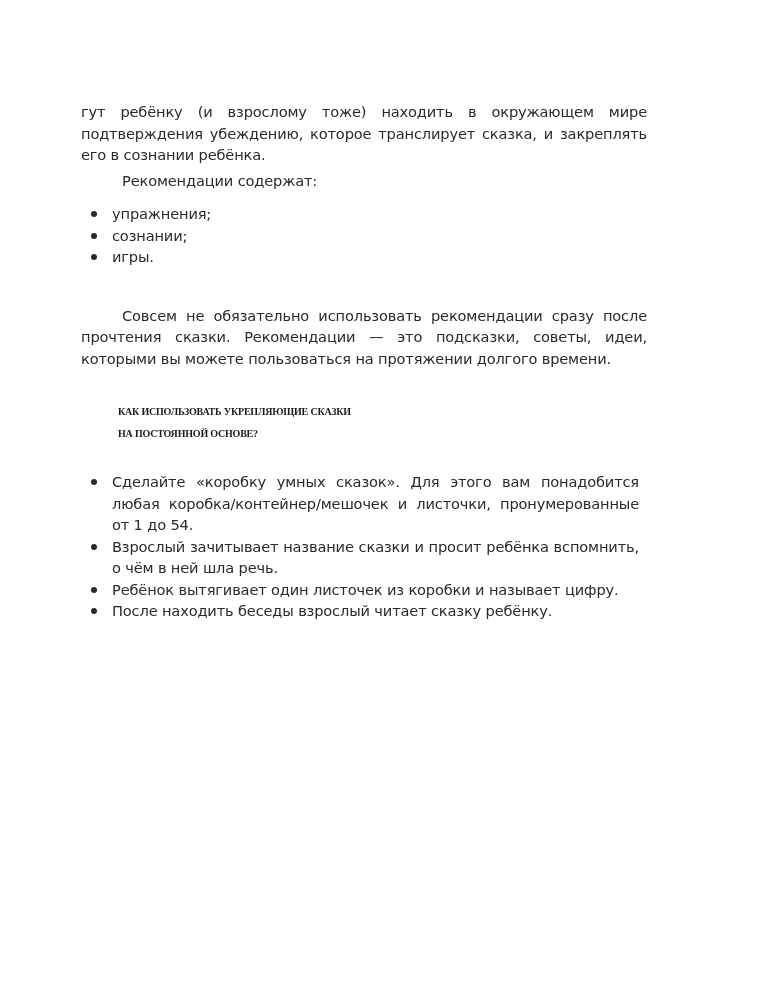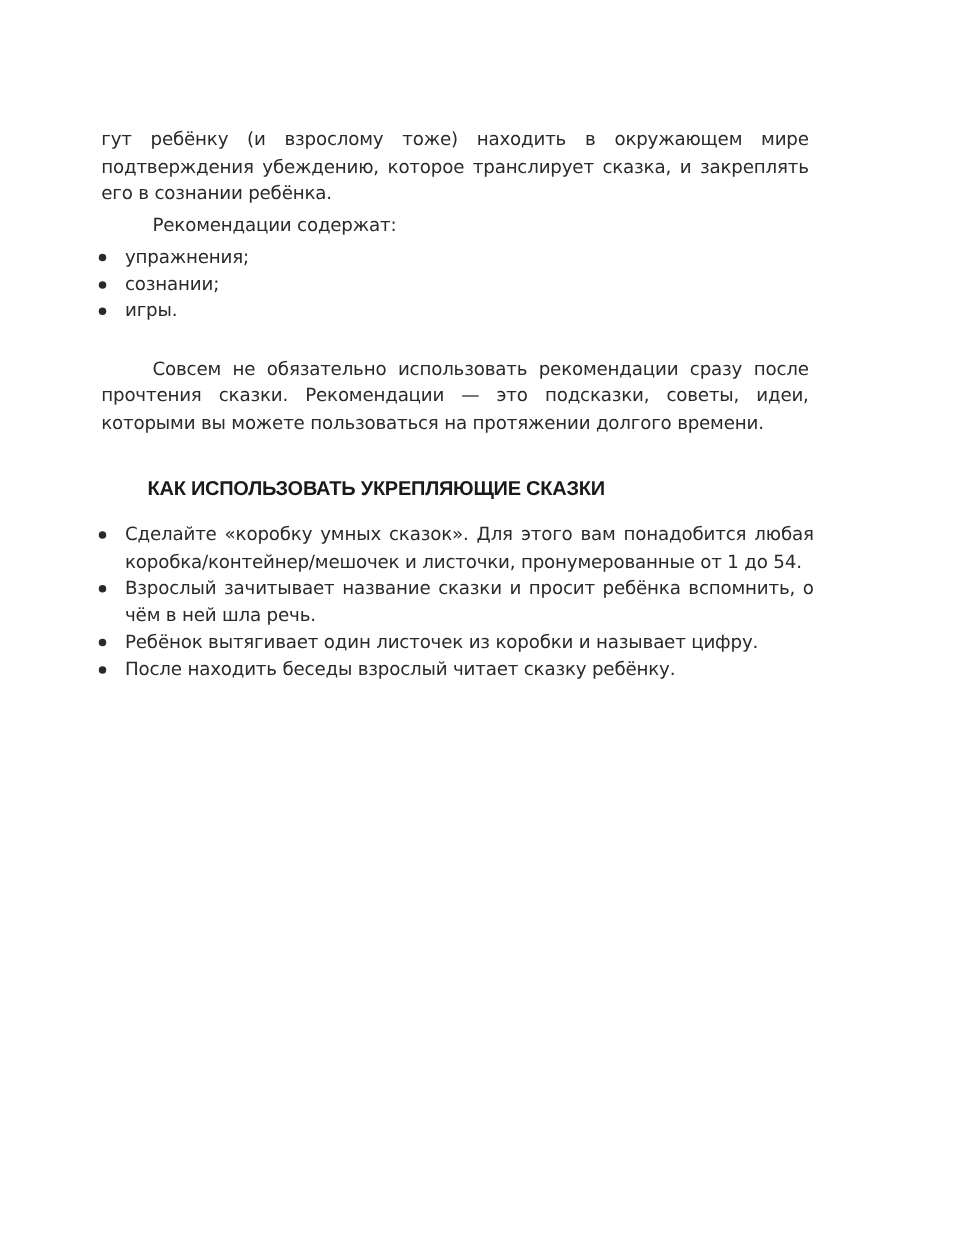"упражнения;" .list { margin: 0 -> 12px }
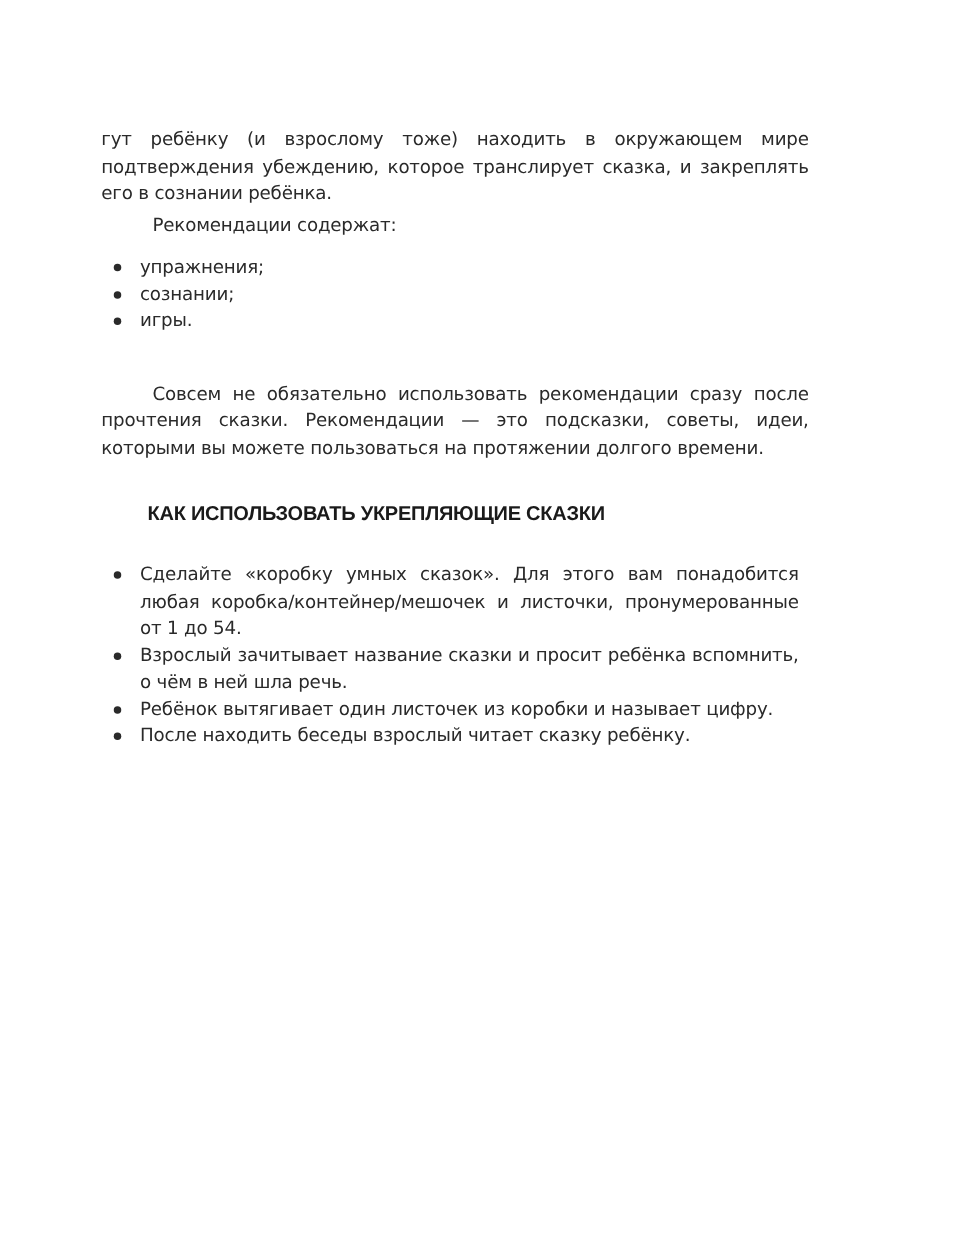"КАК ИСПОЛЬЗОВАТЬ УКРЕПЛЯЮЩИЕ СКАЗКИ" .heading { font-family: Liberation Sans, sans-serif -> Liberation Serif, serif; font-size: 16px -> 10px }
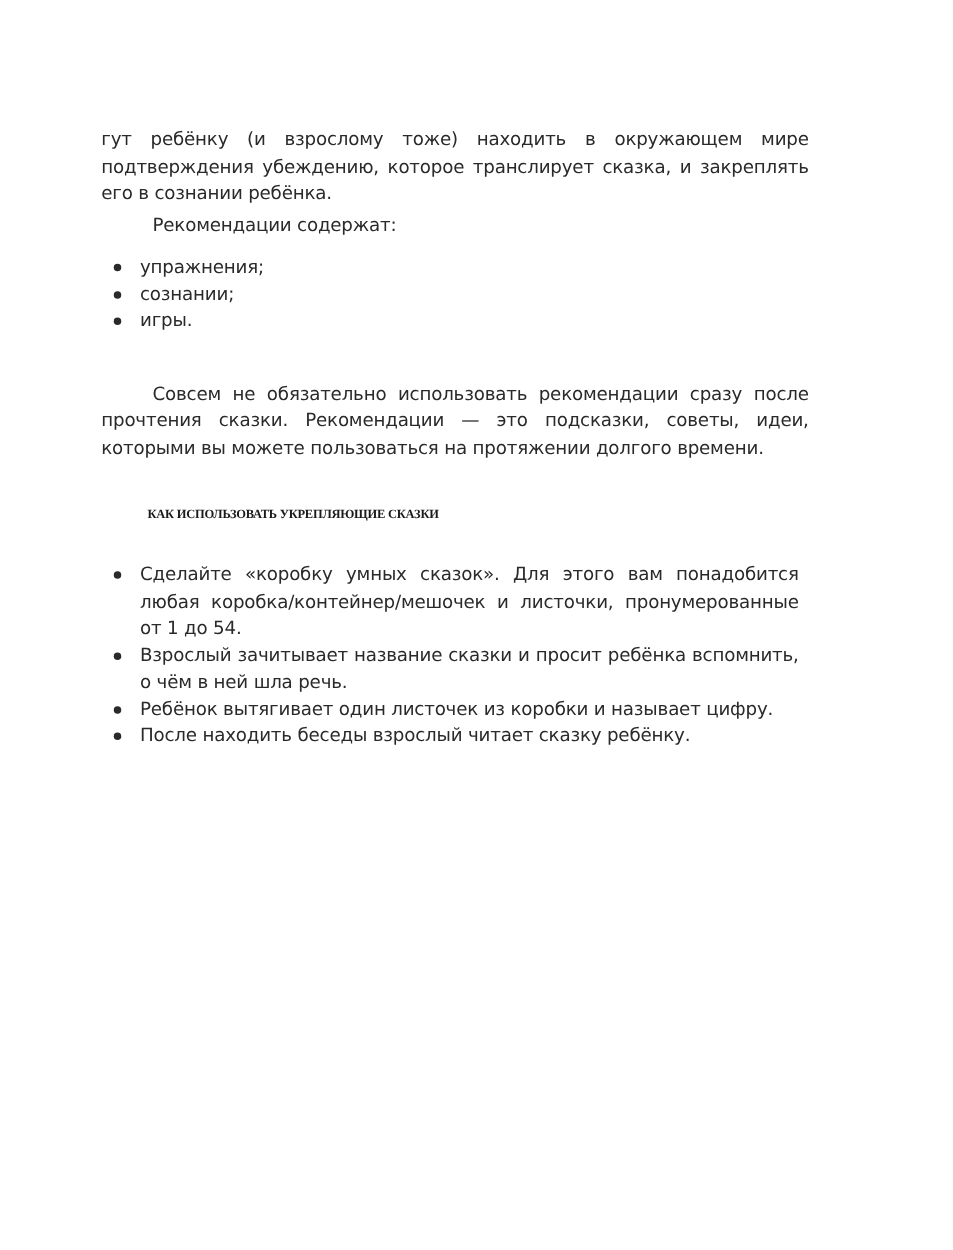"НА ПОСТОЯННОЙ ОСНОВЕ?" span { html: none -> <span>НА ПОСТОЯННОЙ ОСНОВЕ?</span> }
